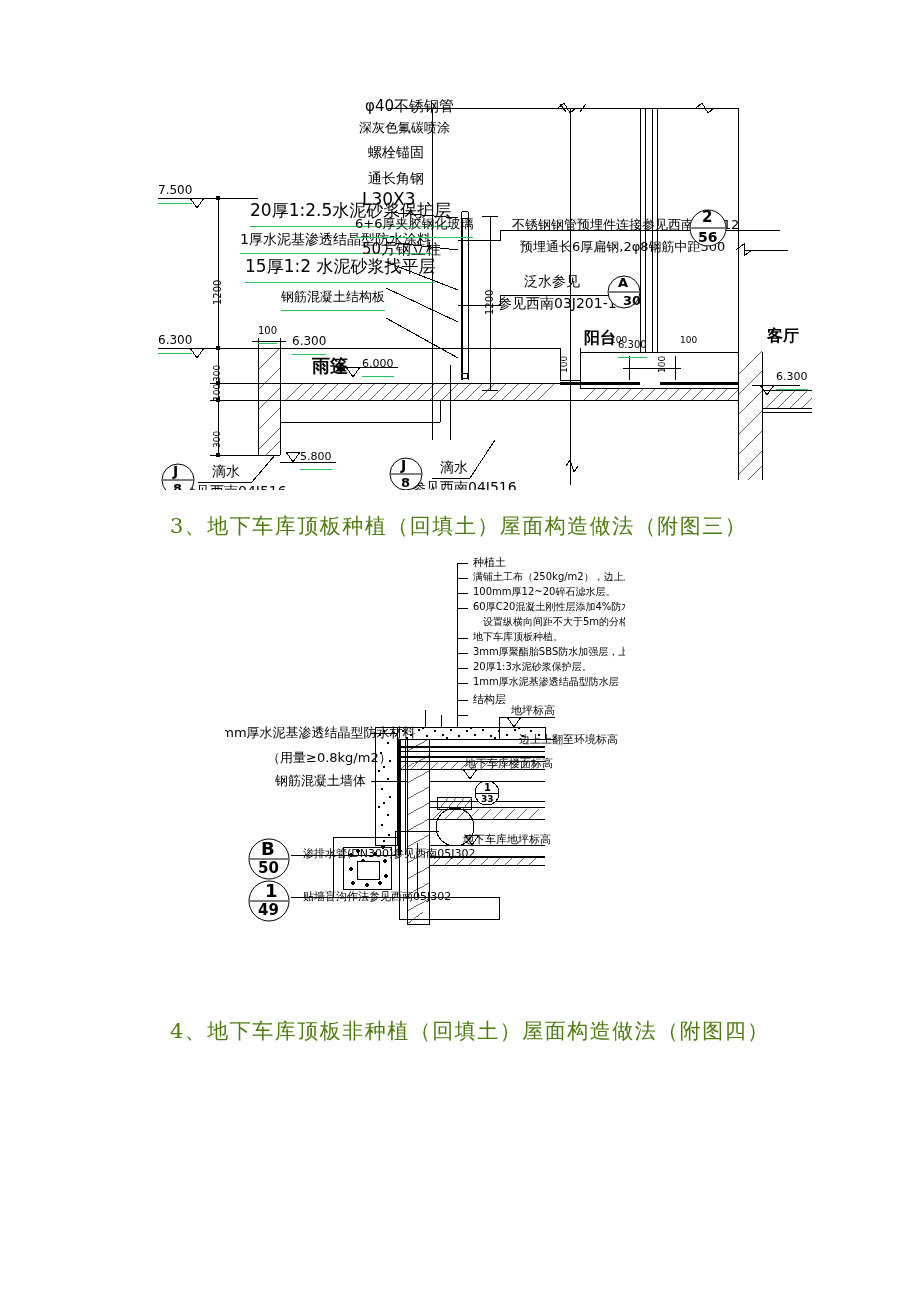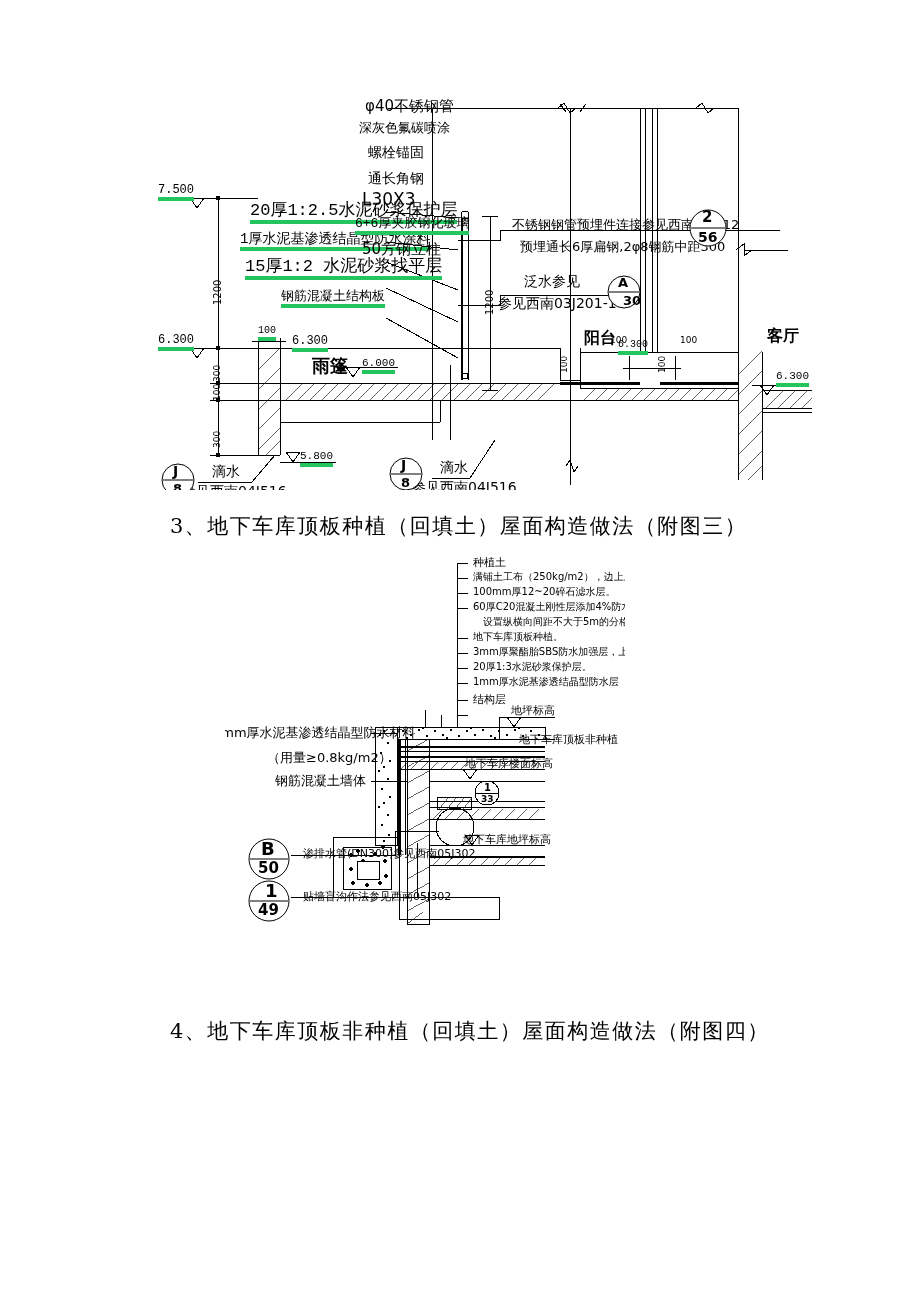"7.500" .ul { border-bottom: 4px solid #22c55e -> 1px solid #22c55e; font-family: Liberation Mono, monospace -> none; padding-bottom: 1px -> 7px }
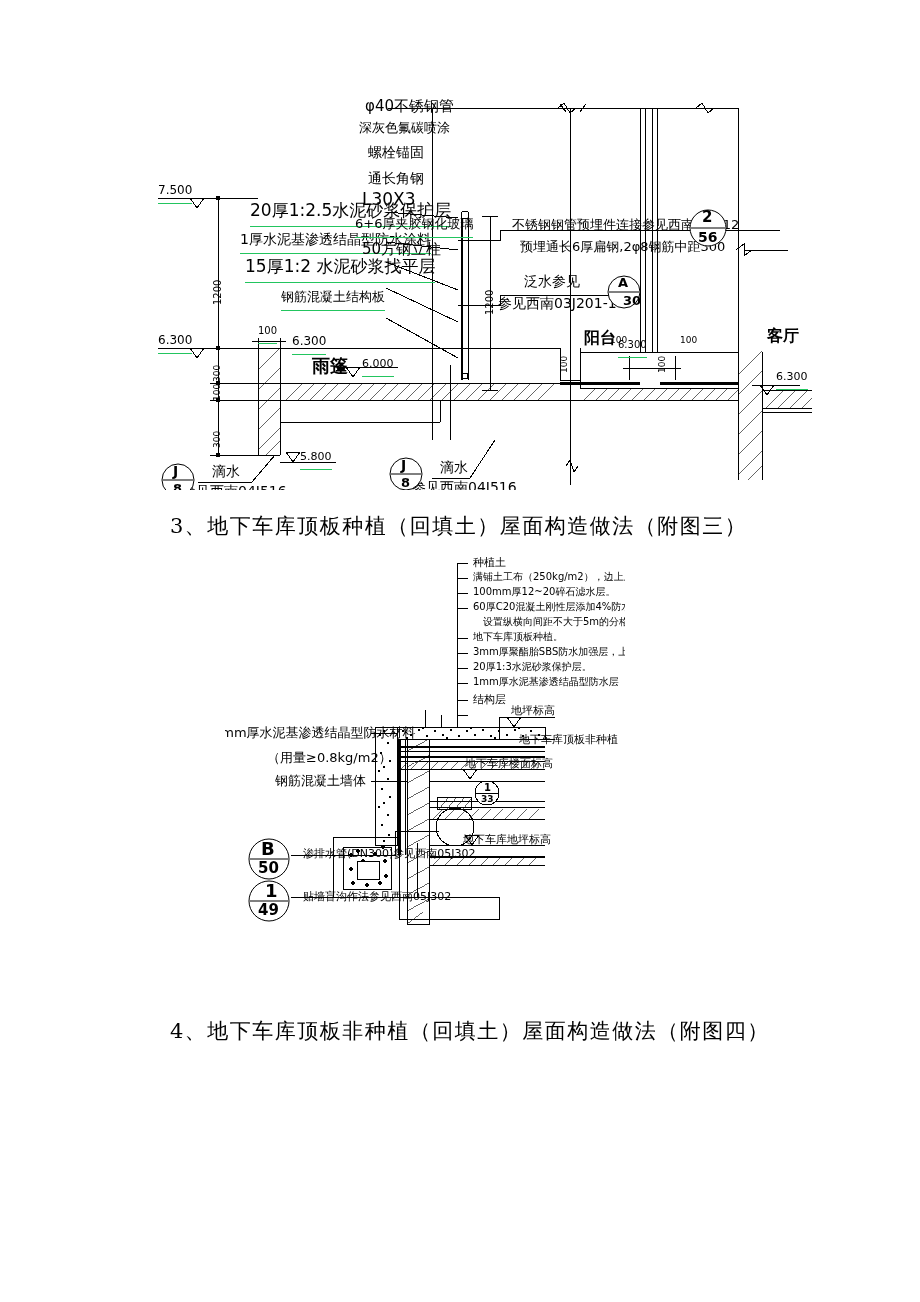"3、地下车库顶板种植（回填土）屋面构造做法（附图三）" .heading { color: #000000 -> #4d7c0f }
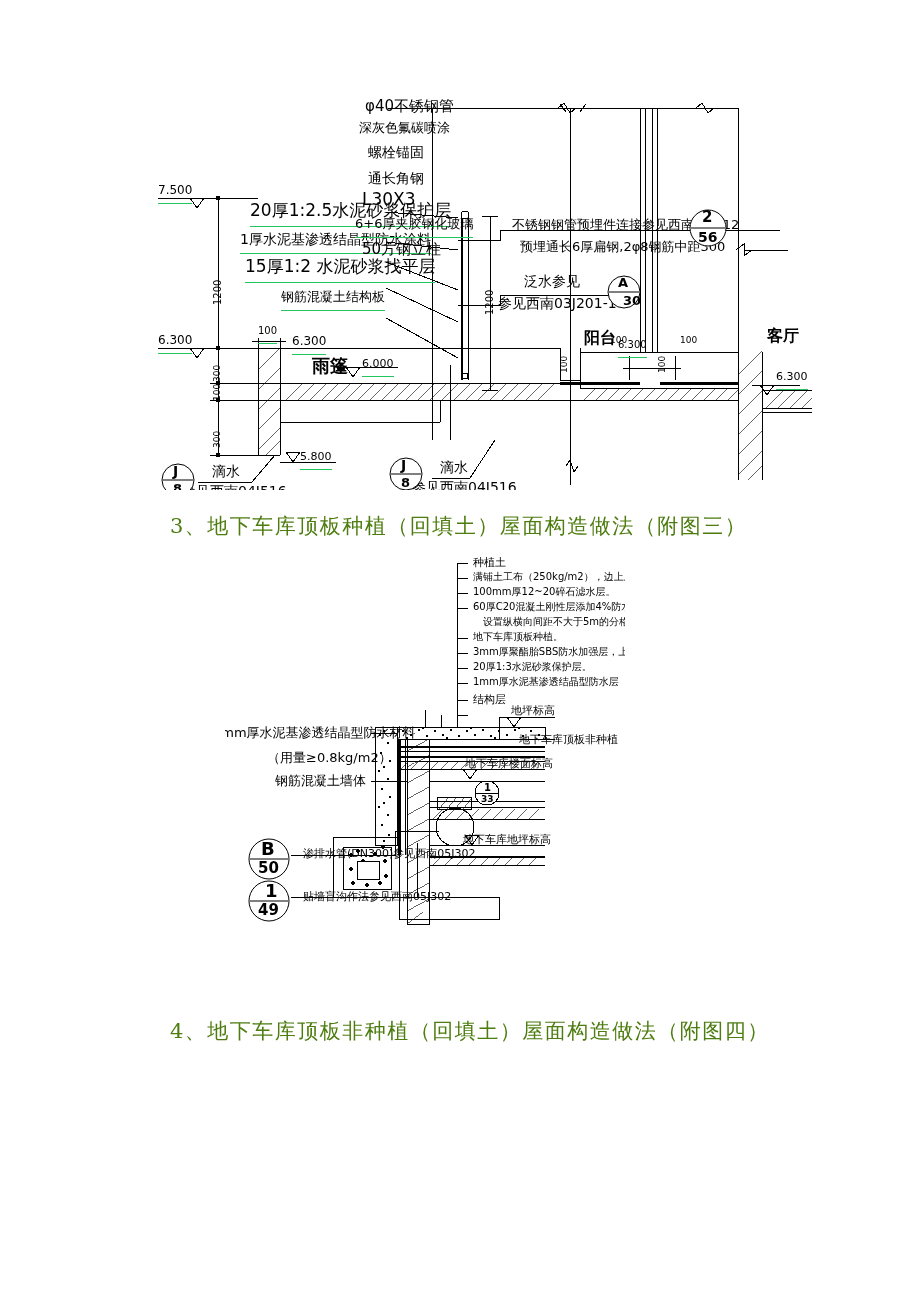"地下车库顶板非种植" span.lbl { text: 地下车库顶板非种植 -> 边上上翻至环境标高 }
